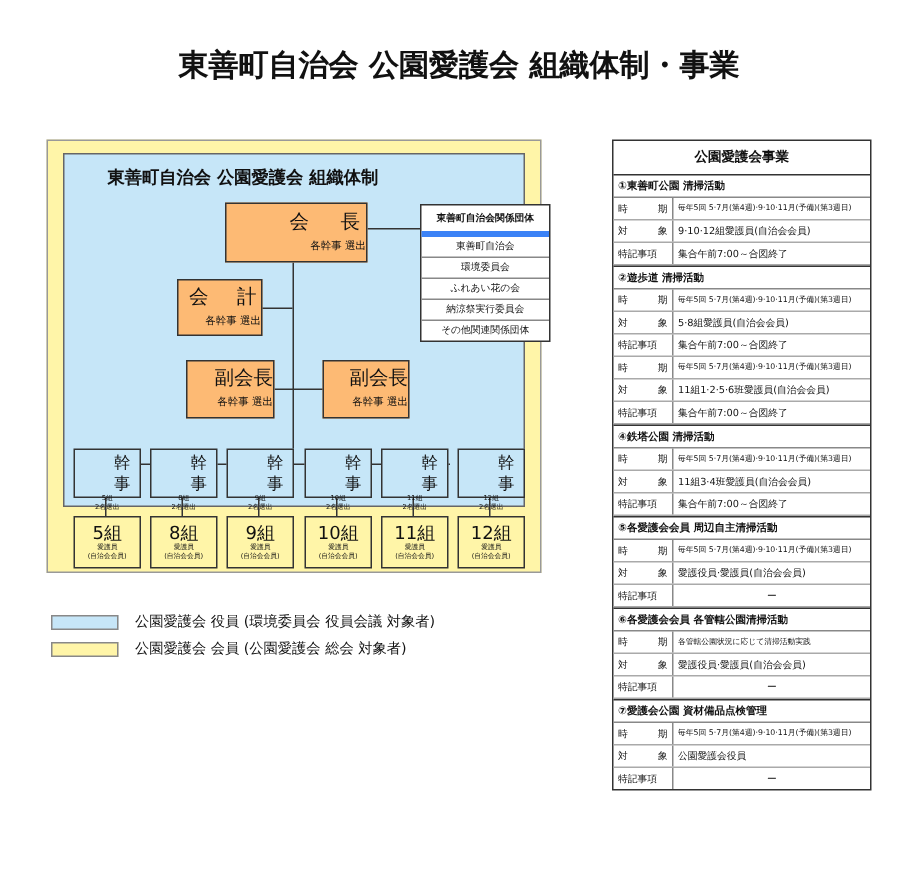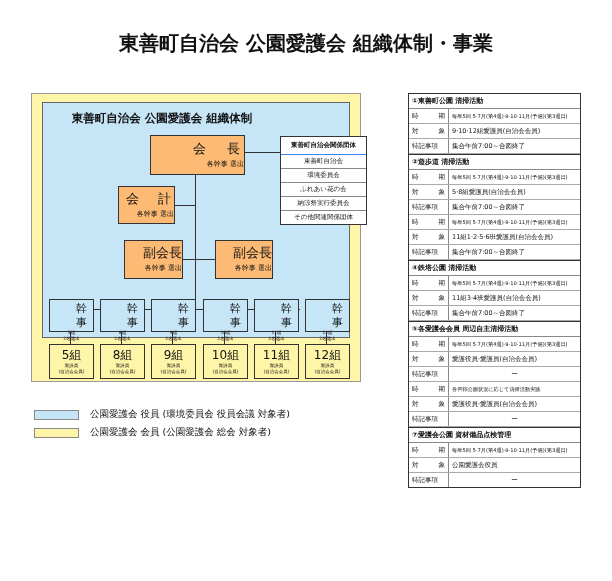"公園愛護会事業" div.thead { html: none -> <div>公園愛護会事業</div> }
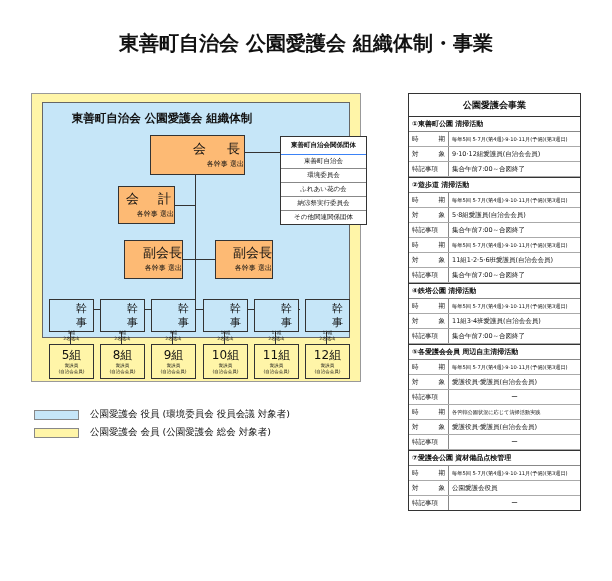"東善町自治会関係団体" .rel .hdr { border-bottom: 1px solid #3b82f6 -> 4px solid #3b82f6 }
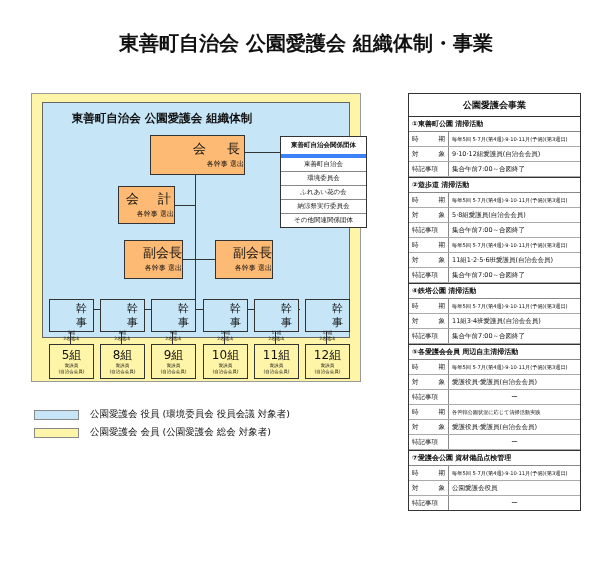"⑥各愛護会会員 各管轄公園清掃活動" div.sec { html: none -> <div>⑥各愛護会会員 各管轄公園清掃活動</div> }
